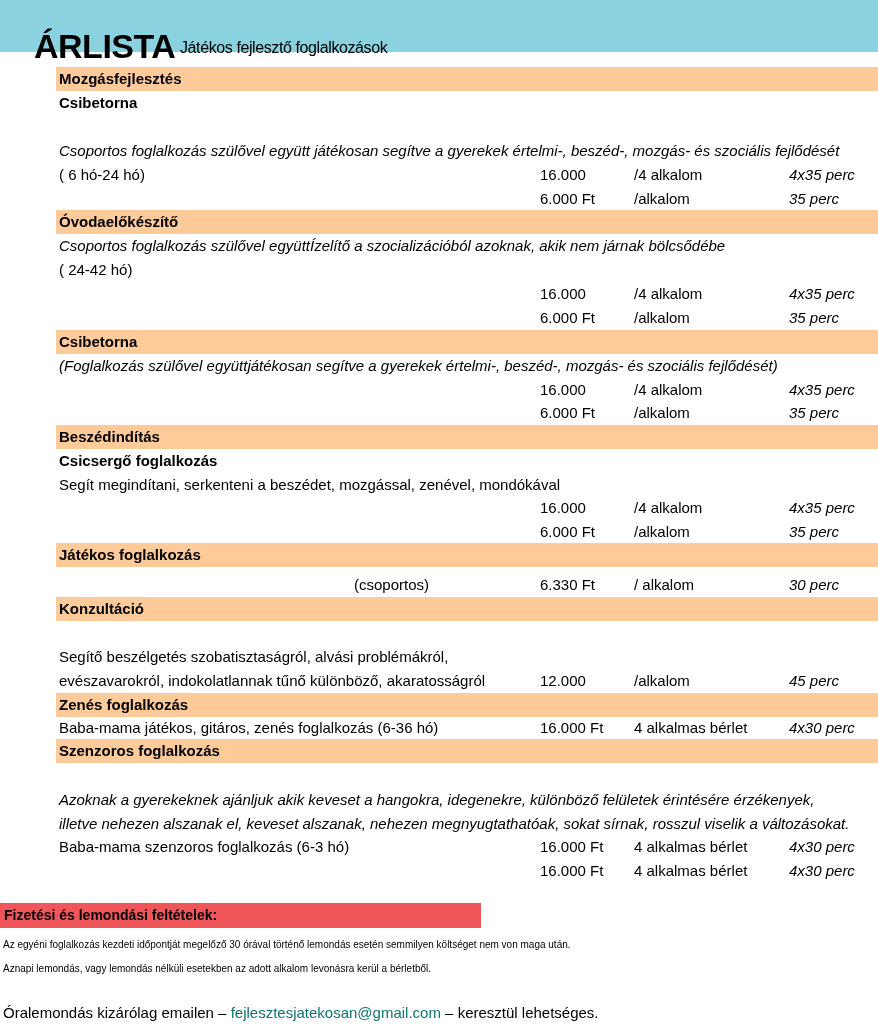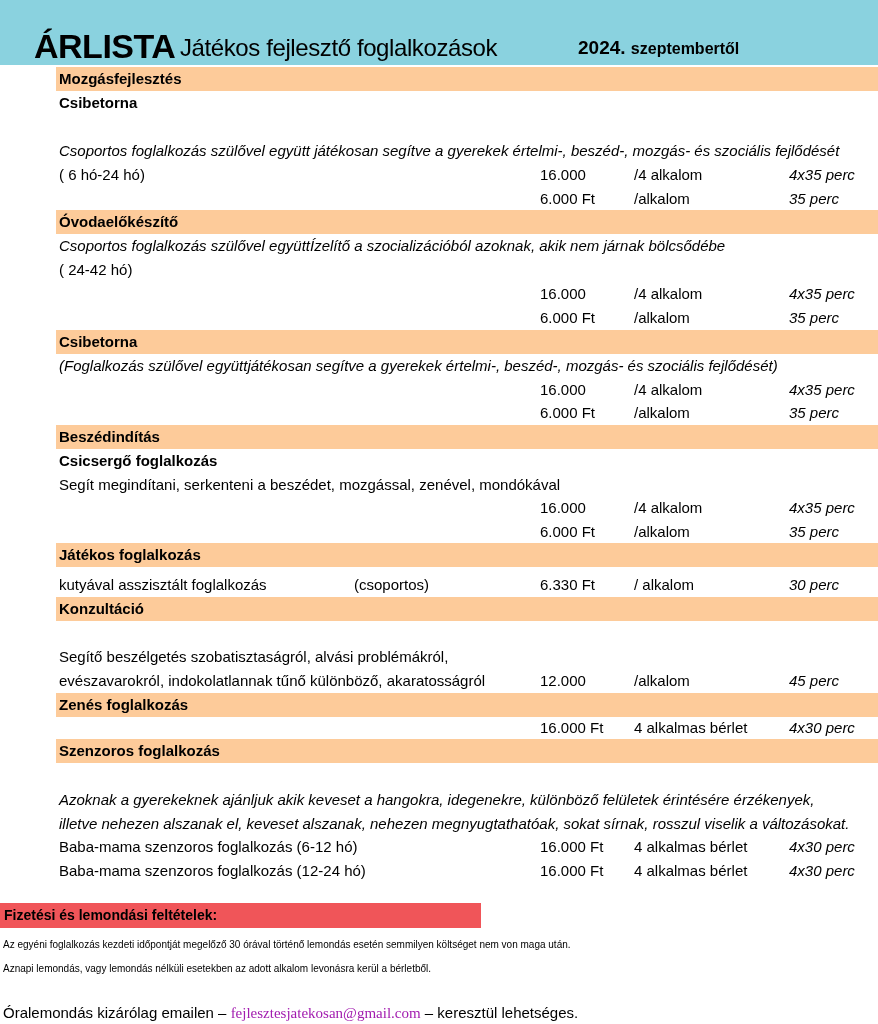"ÁRLISTA" .header { height: 65px -> 52px }
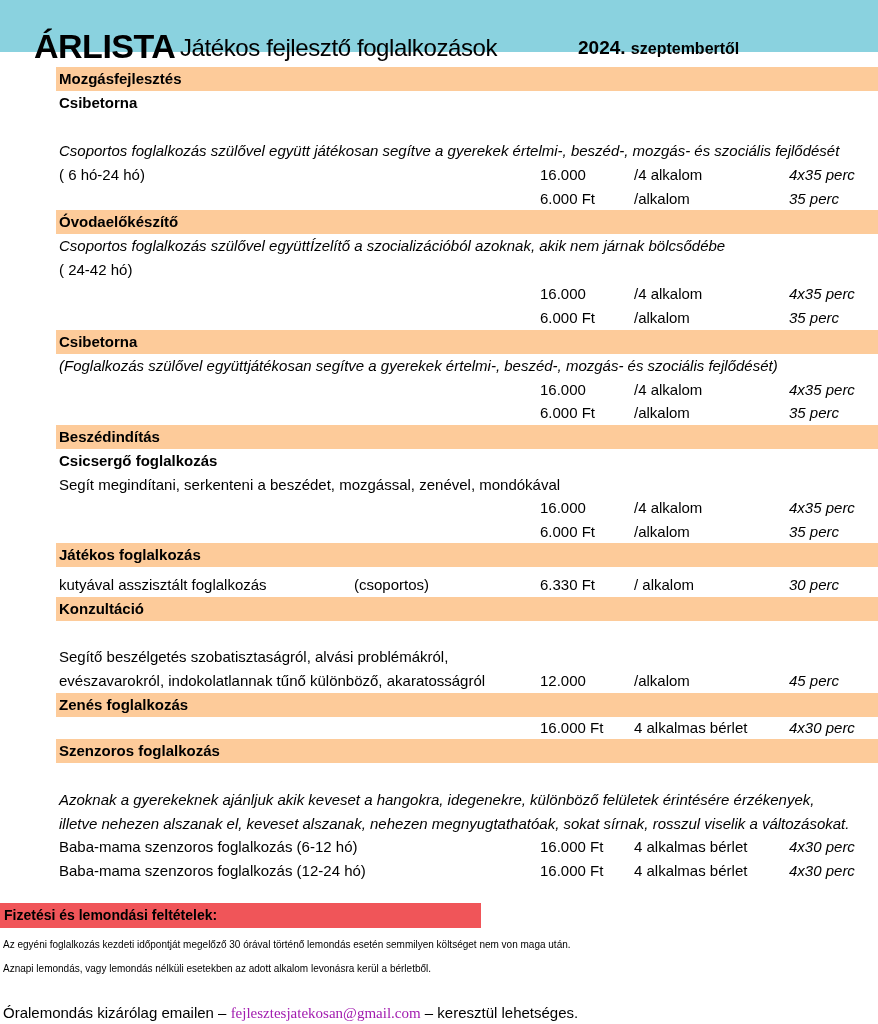"Játékos fejlesztő foglalkozások" .h-sub { font-size: 24px -> 16px }
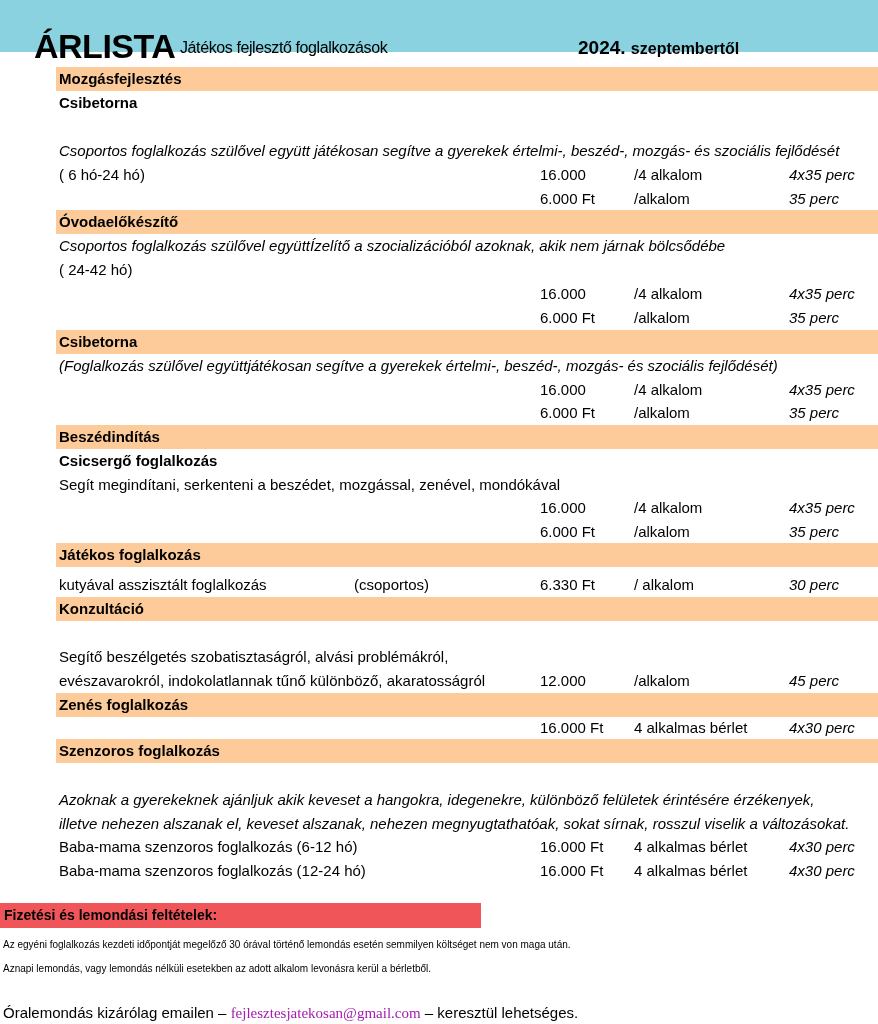"2024. szeptembertől" span.h-date { html: <span><span>2024.</span> <span>szeptembertől</span></span> -> none }
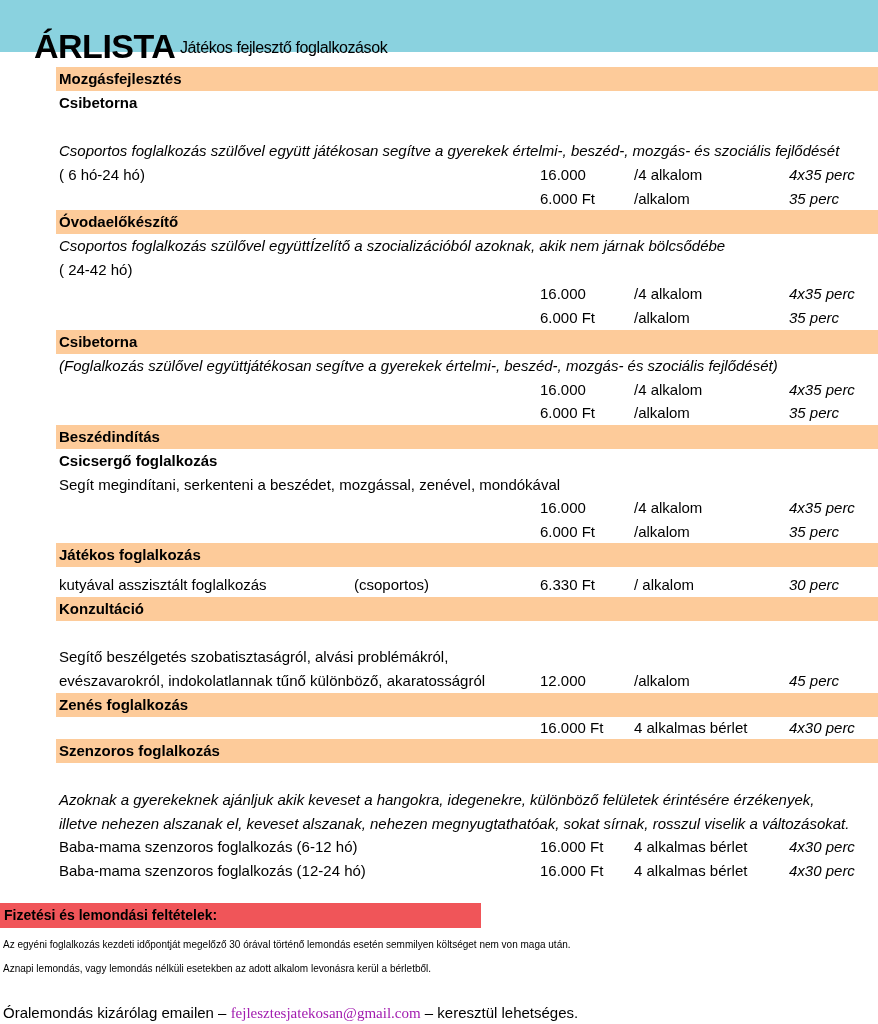"kutyával asszisztált foglalkozás" span.cell { html: <span>kutyával asszisztált foglalkozás</span> -> none }
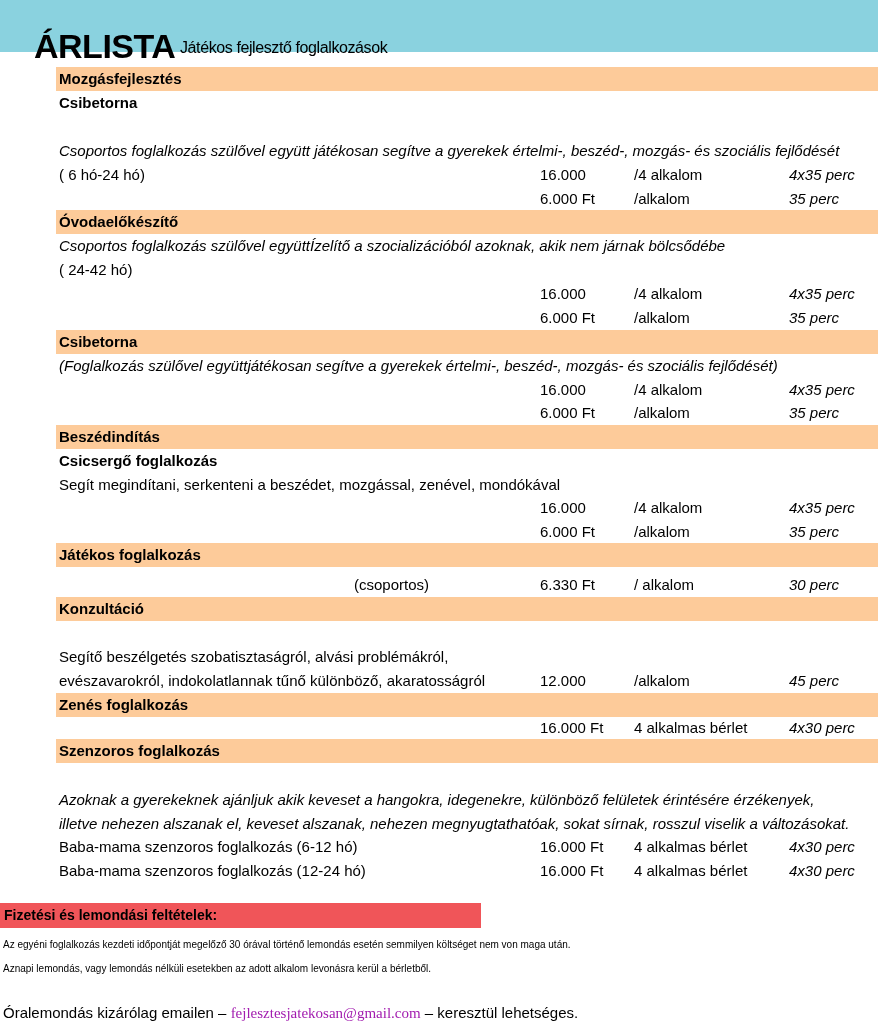"Baba-mama játékos, gitáros, zenés" span.cell { html: none -> <span>Baba-mama játékos, gitáros, zenés foglalkozás (6-36 hó)</span> }
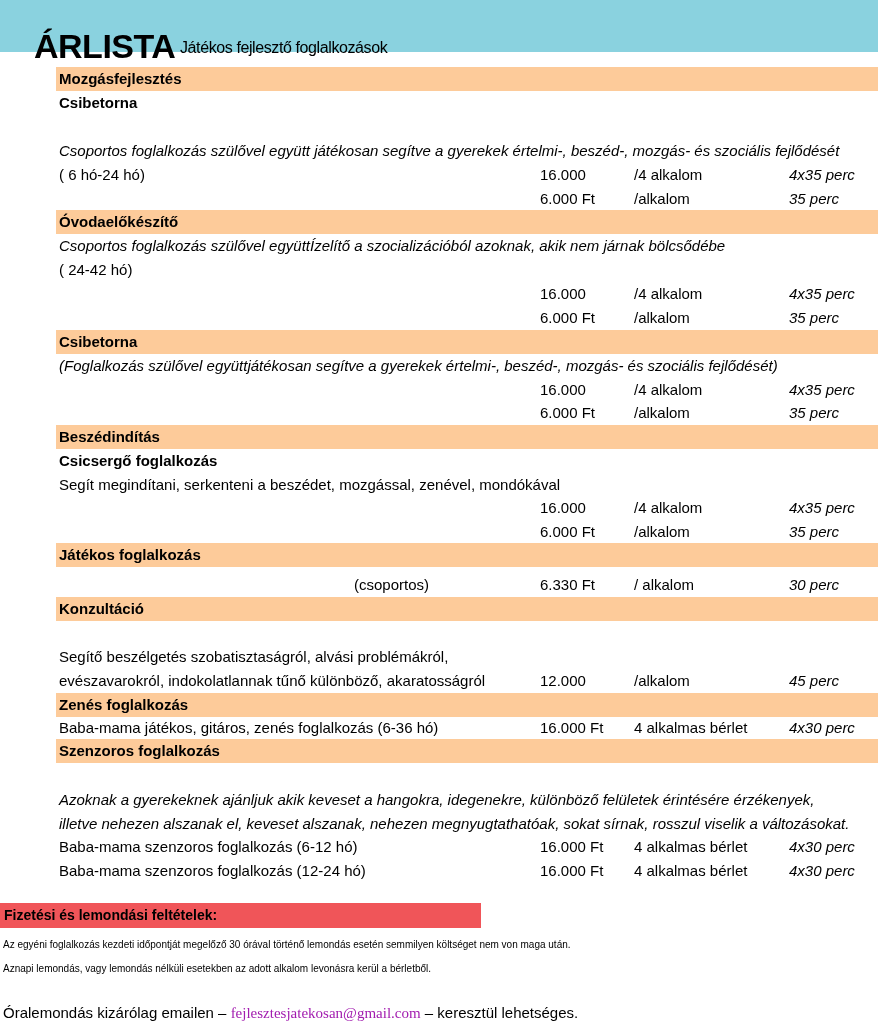"Baba-mama szenzoros foglalkozás (6-12" span.cell { text: 6-12 -> 6-3 }
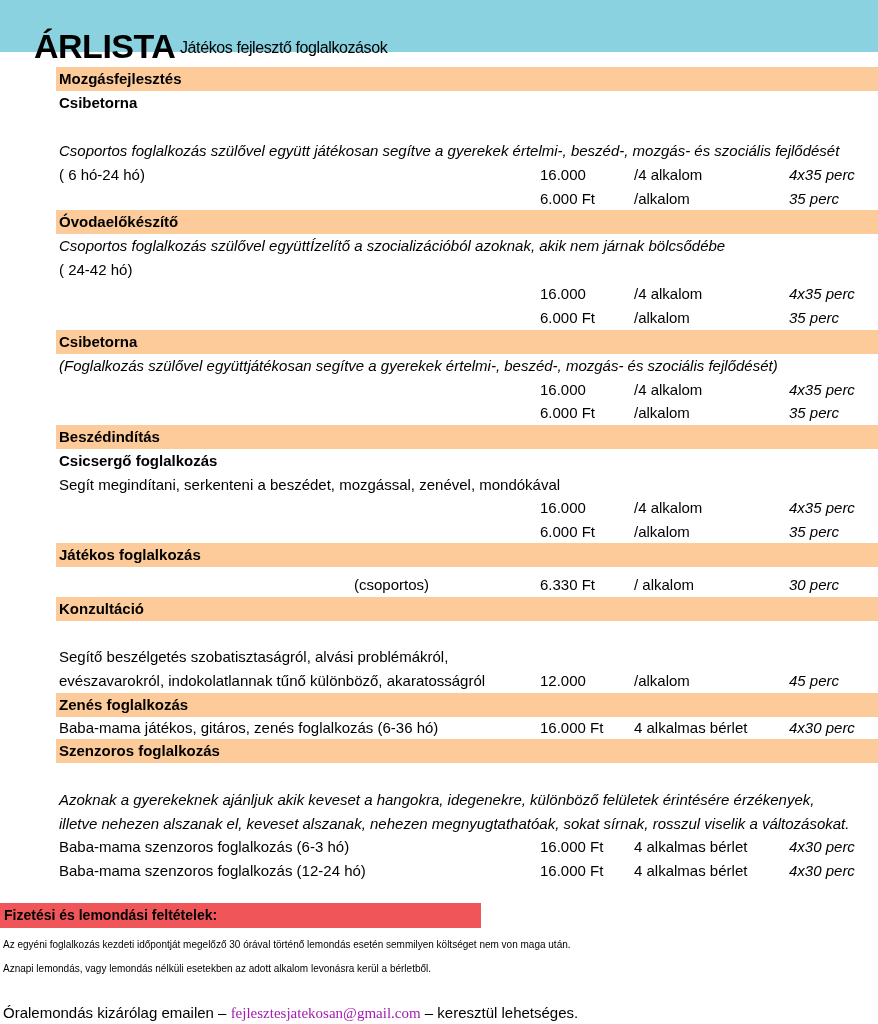"Baba-mama szenzoros foglalkozás (12-24" span.cell { html: <span>Baba-mama szenzoros foglalkozás (12-24 hó)</span> -> none }
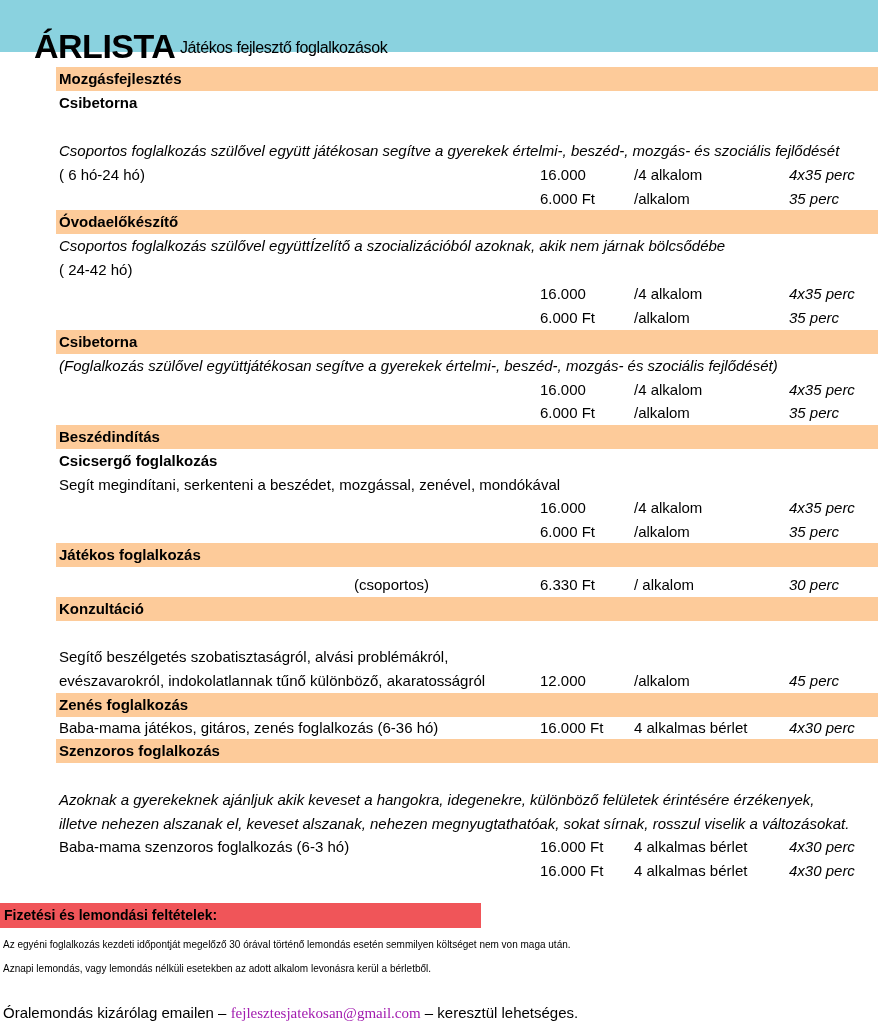"fejlesztesjatekosan@gmail.com" .email { color: #a21caf -> #0f766e; font-family: Liberation Serif, serif -> none }
